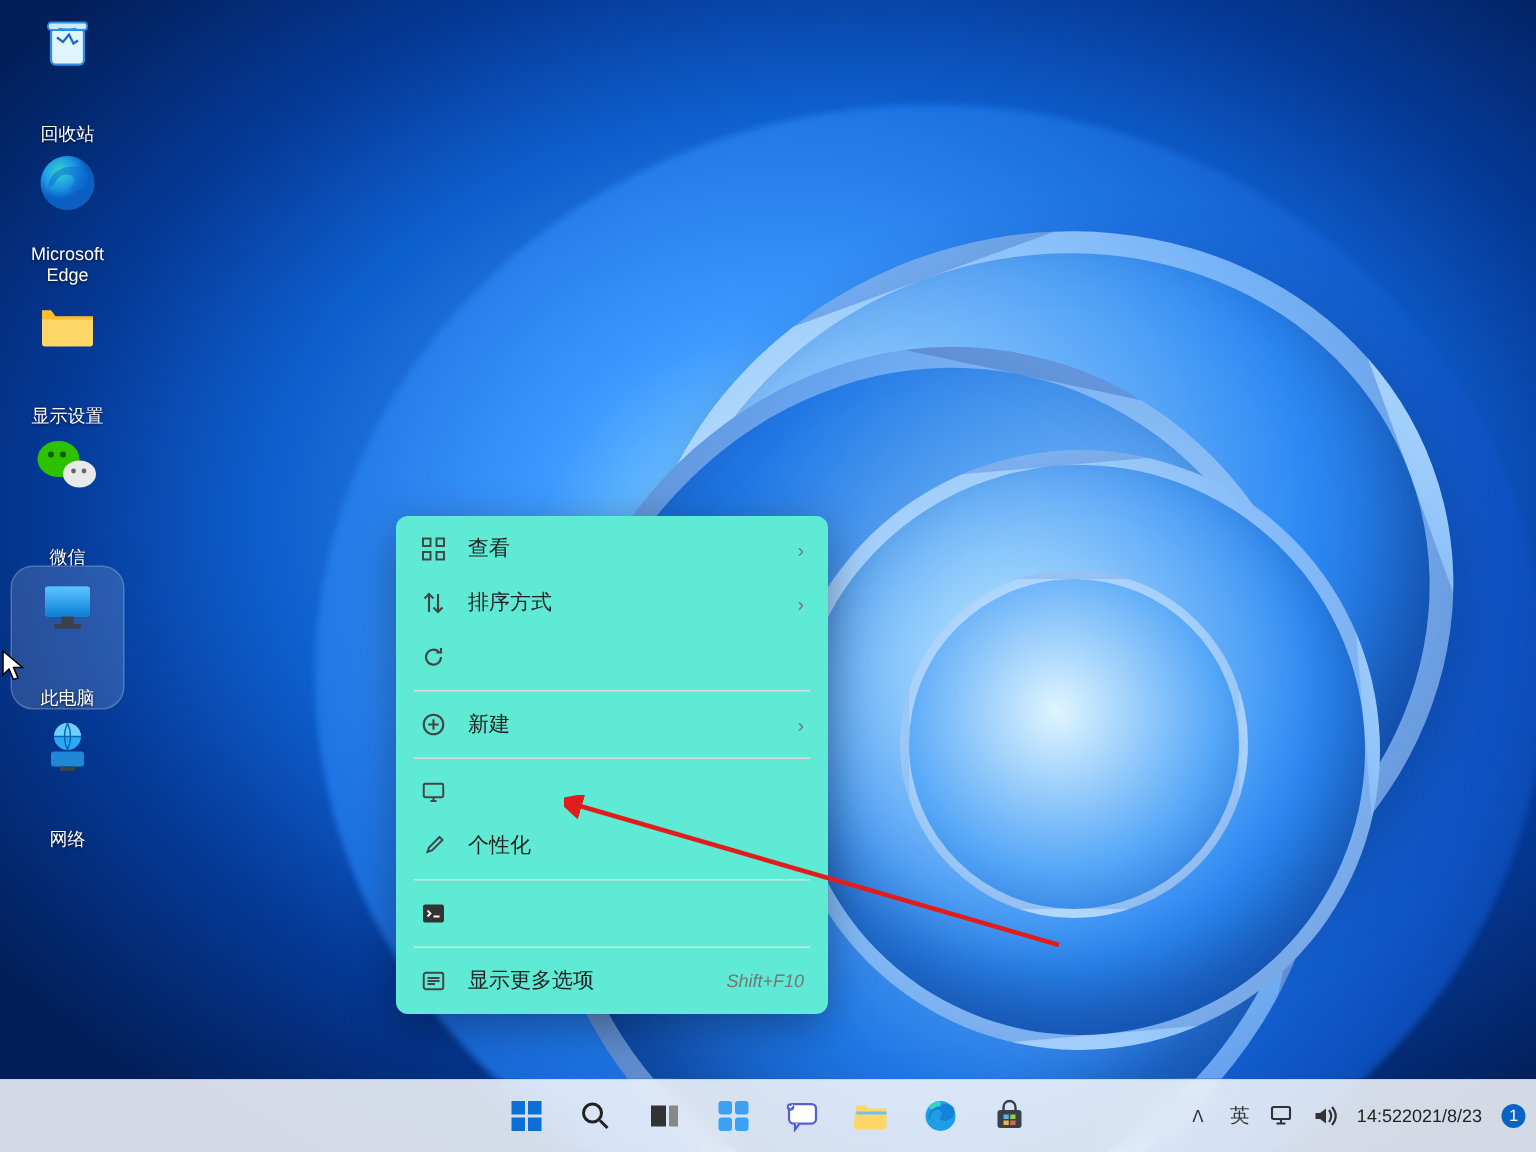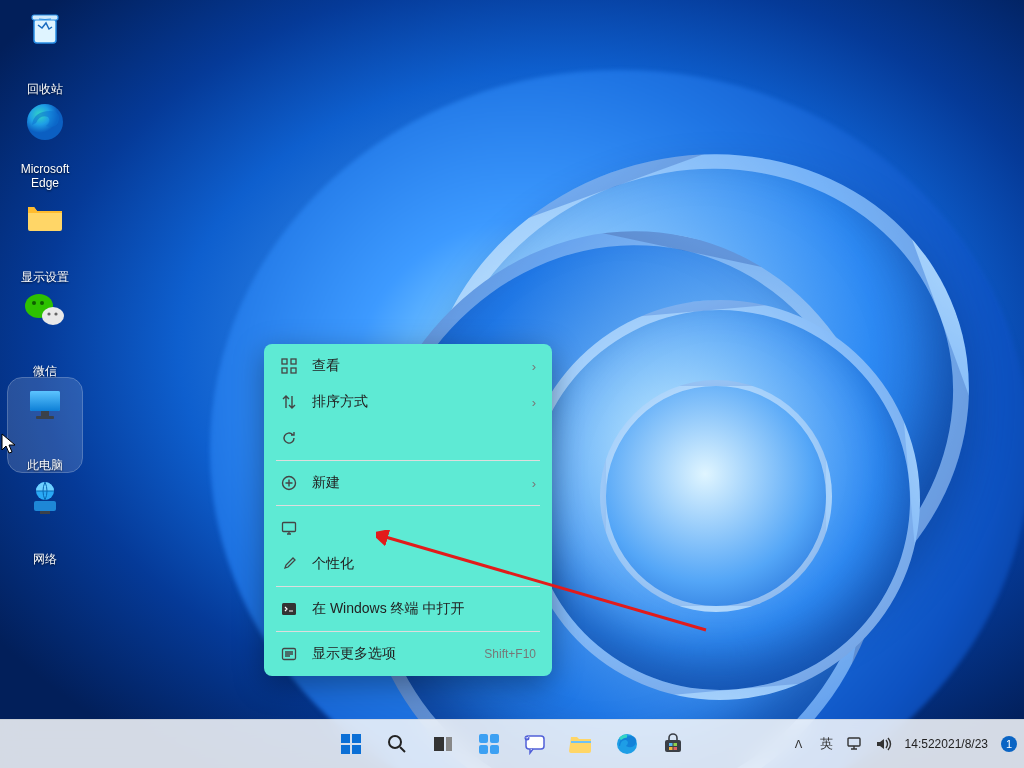"在 Windows 终端 中打开" span.txt { html: <span>在 Windows 终端 中打开</span> -> none }
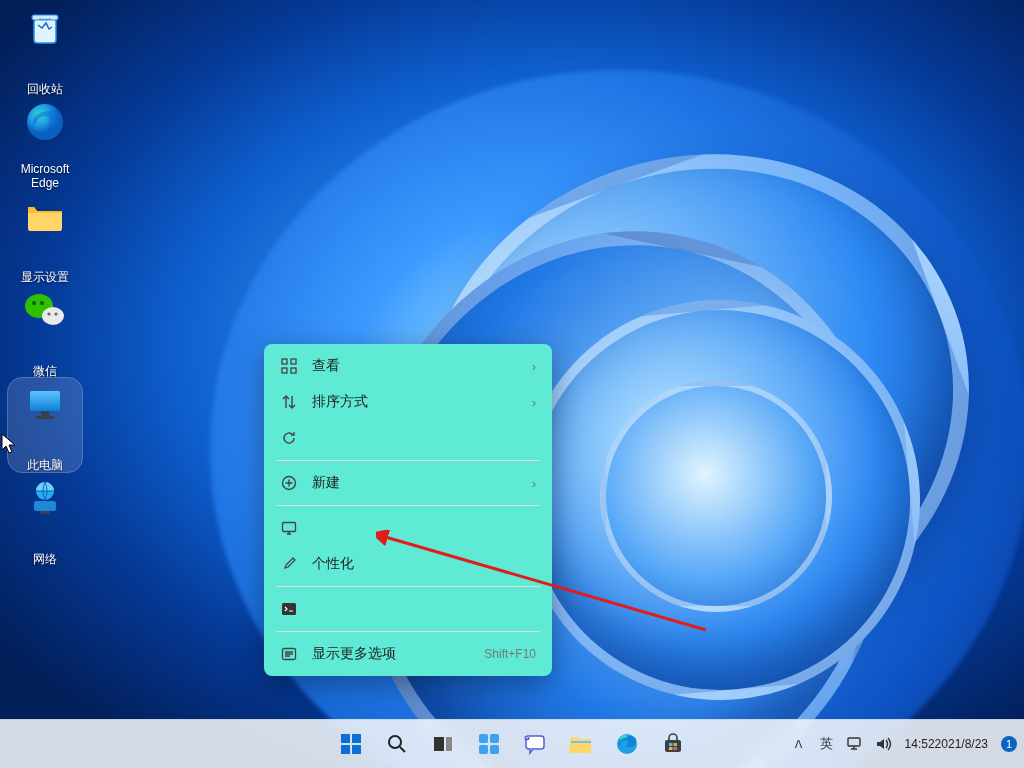"Shift+F10" .cm-item .short { font-style: none -> italic }
